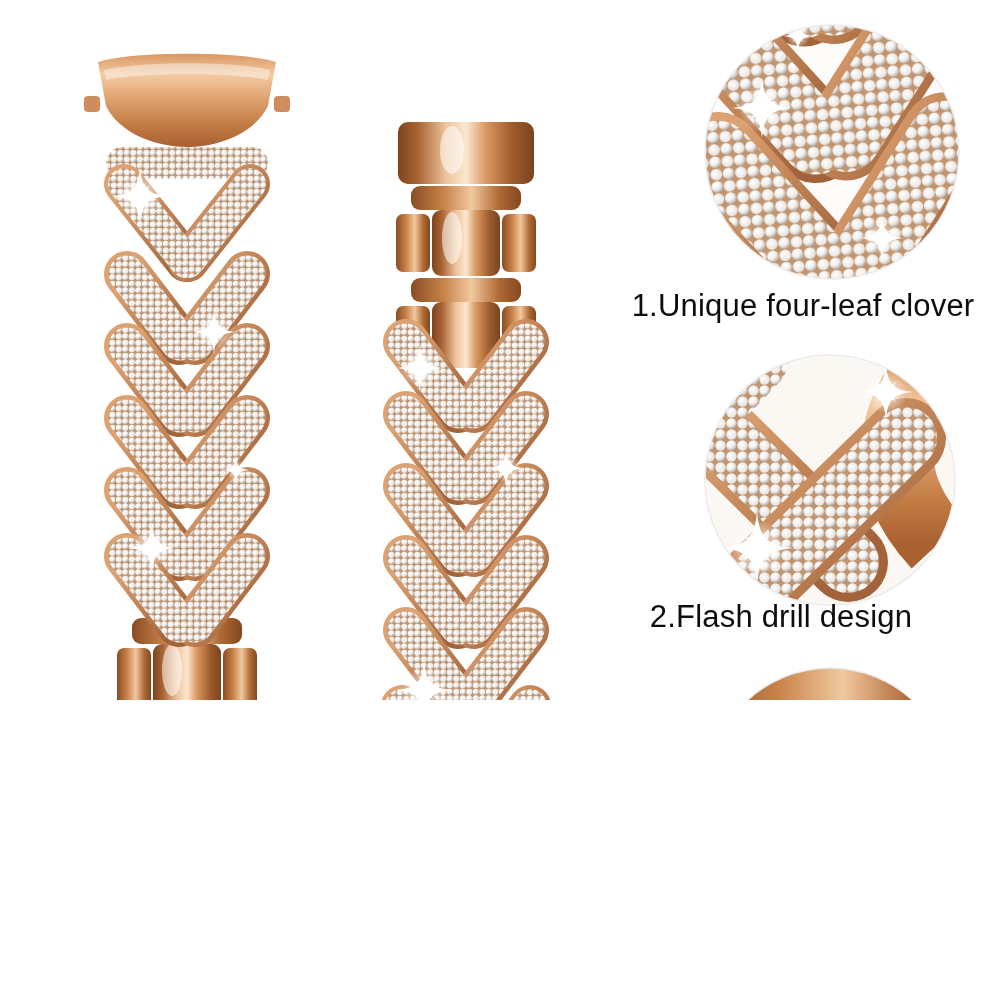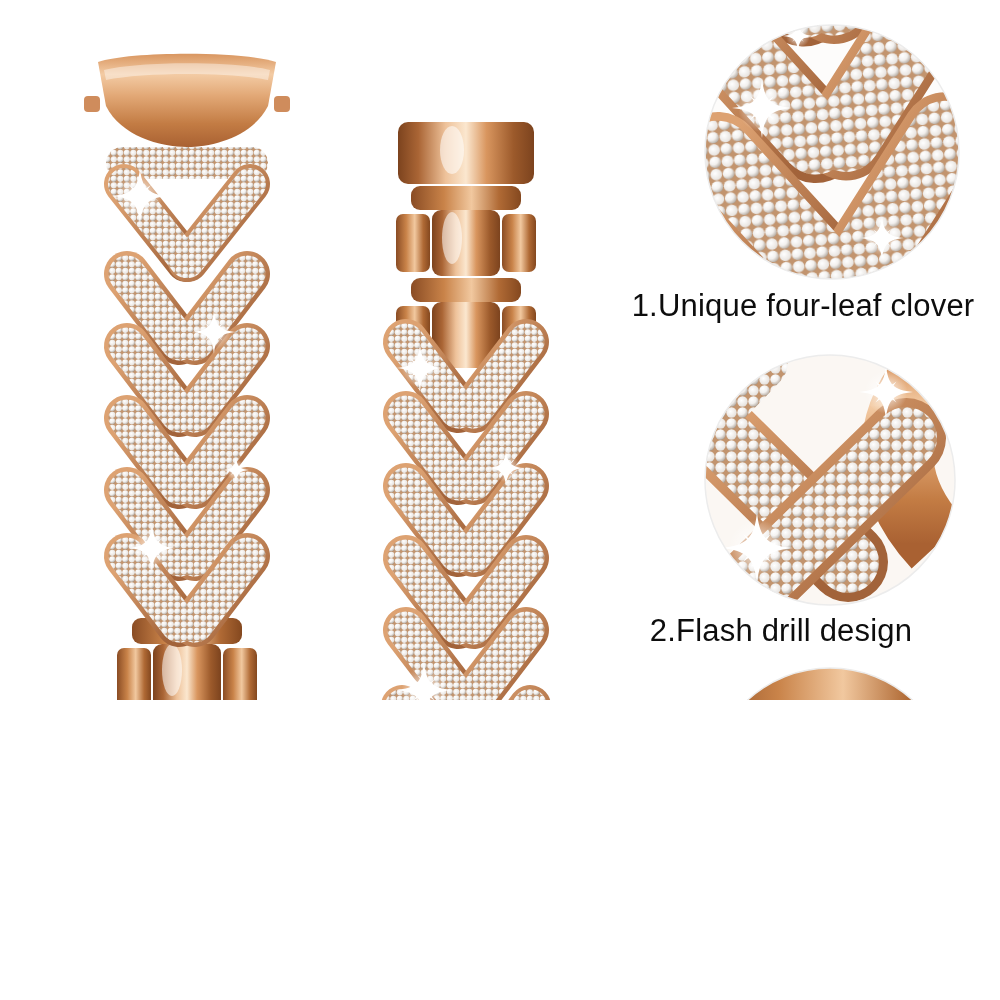"2.Flash drill design" .label-2 { top: 613px -> 599px }
